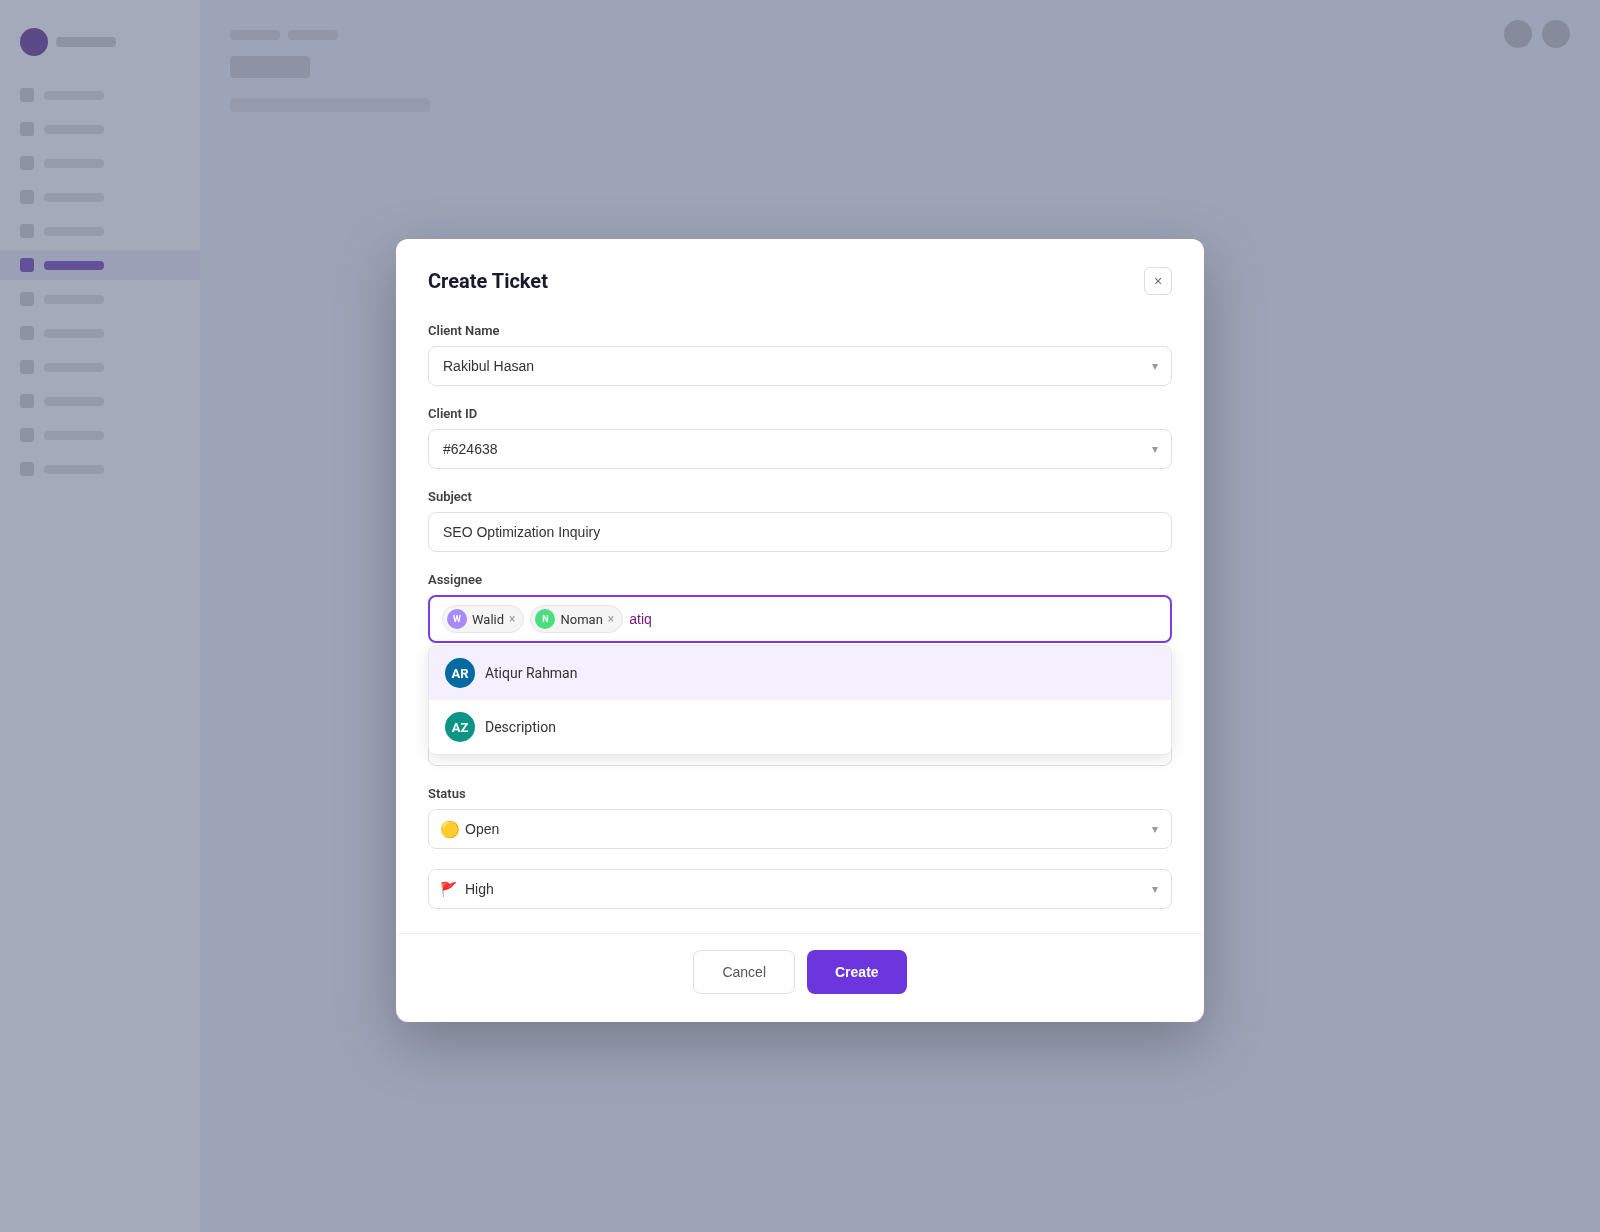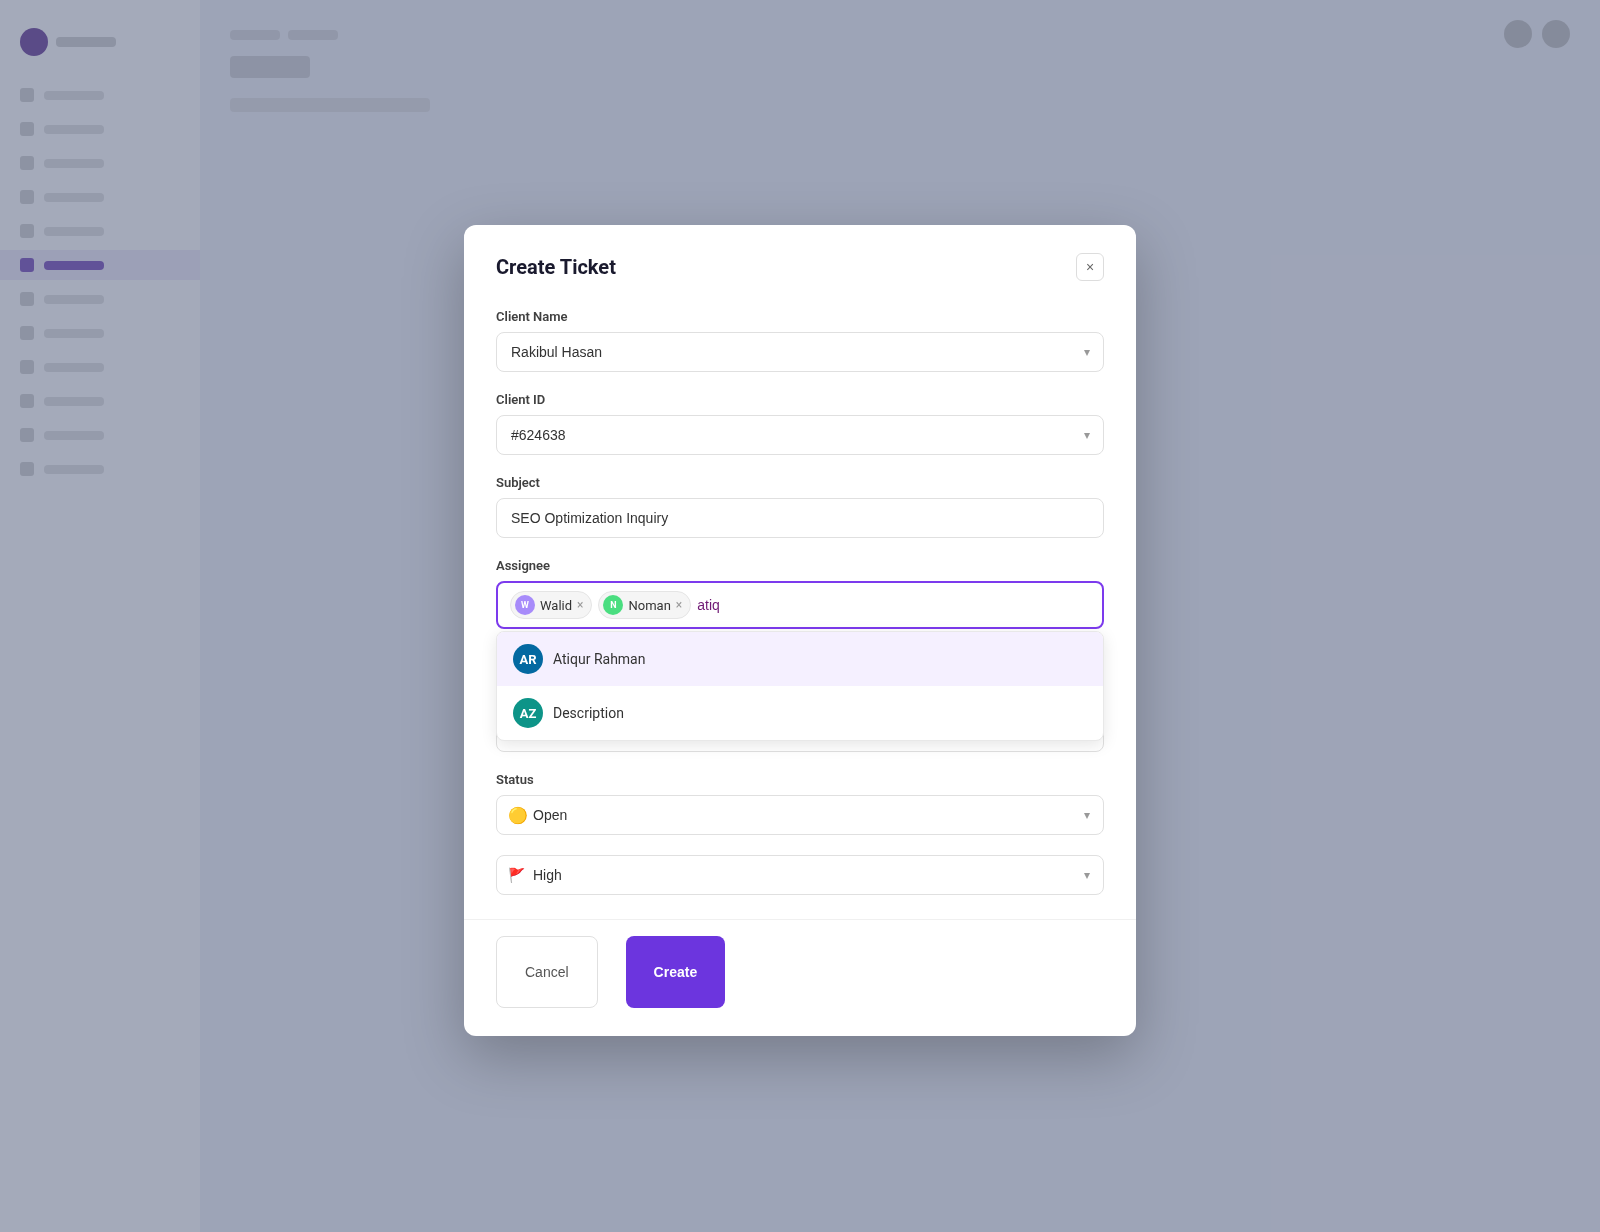"Create Ticket" .modal { width: 672px -> 808px }
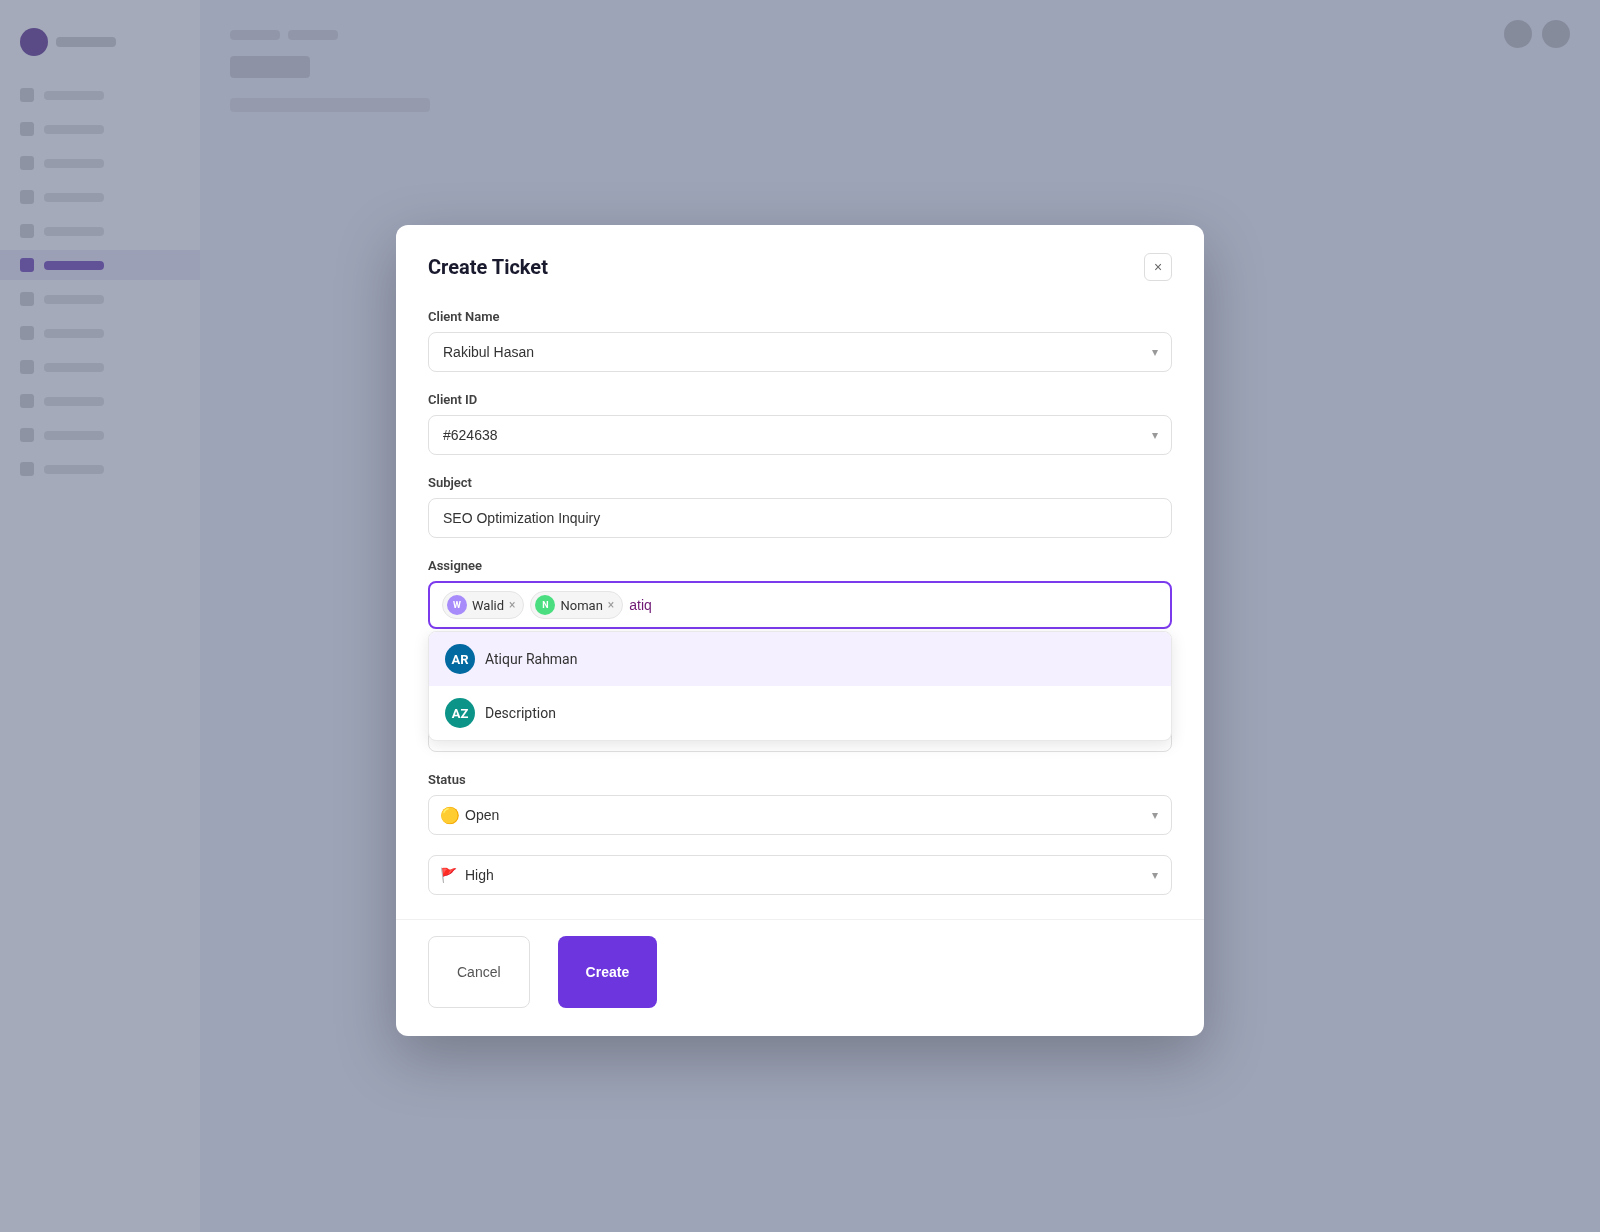"Cancel" .modal-footer { gap: 28px -> 12px; justify-content: flex-start -> center }
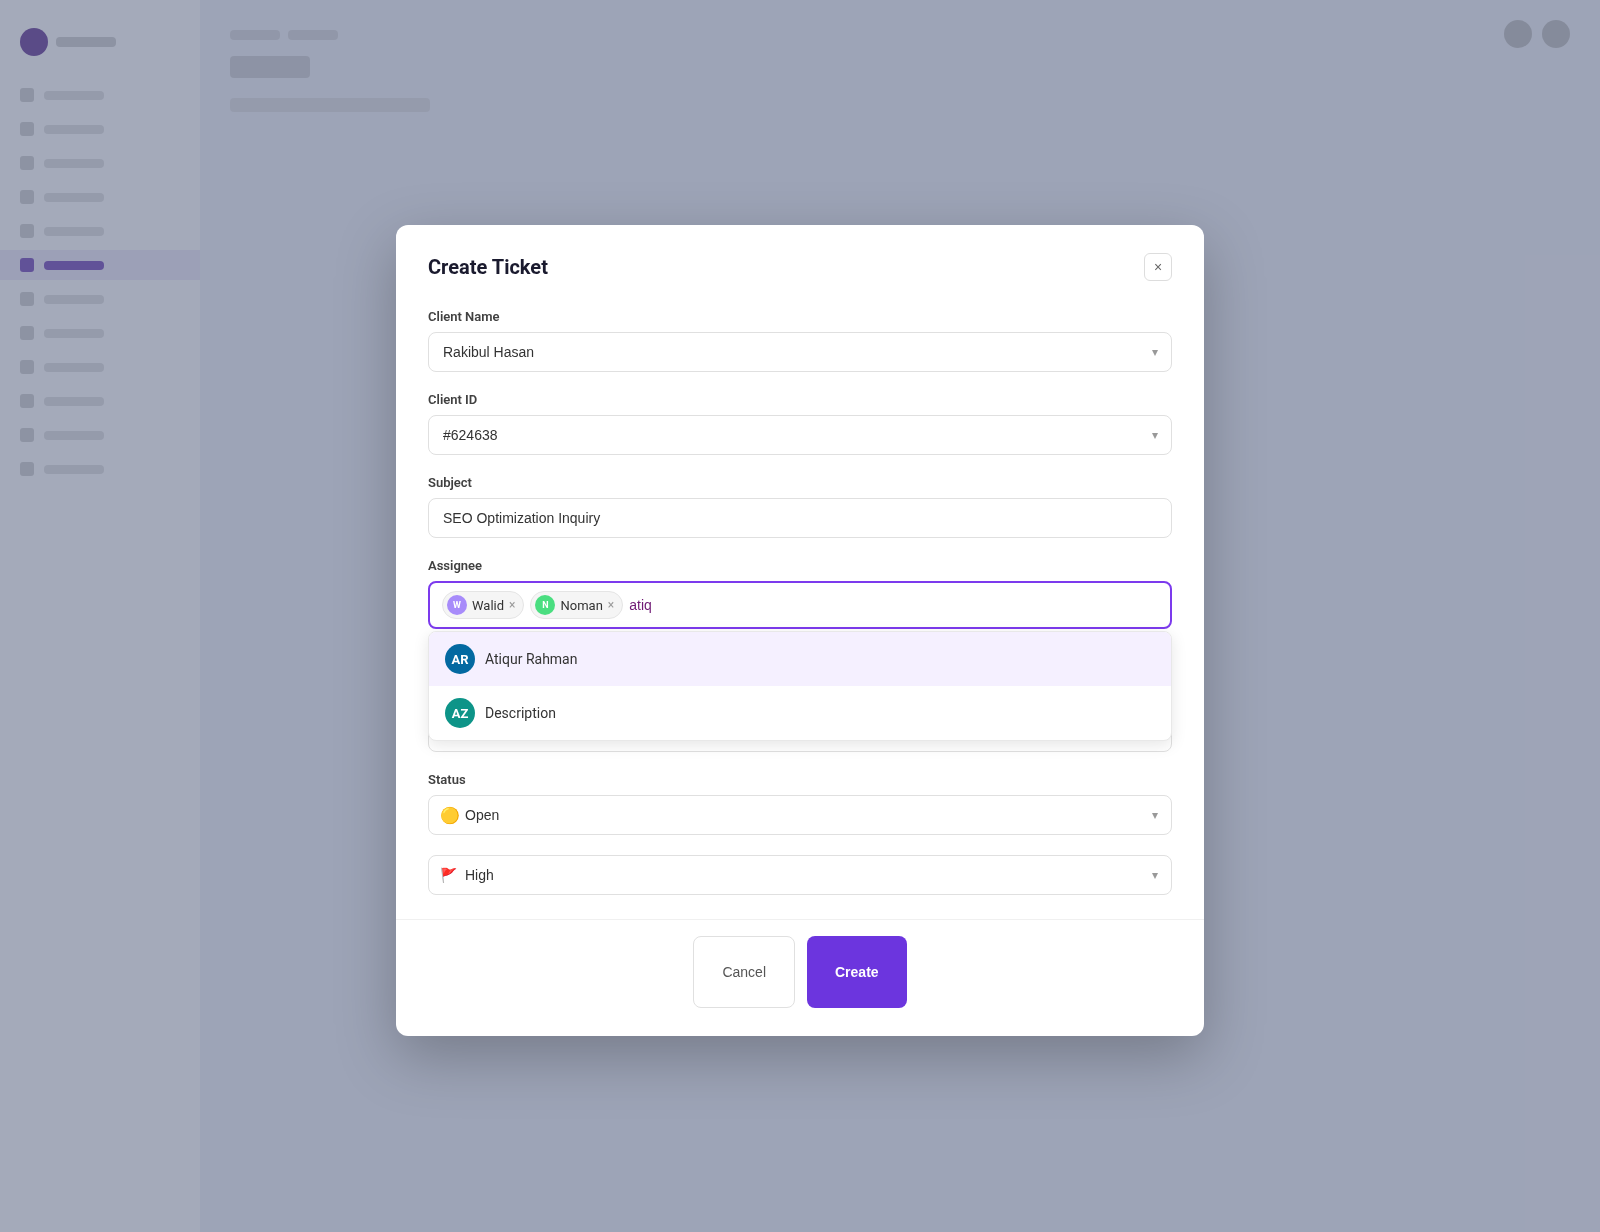"Create" .btn-create { padding: 28px 28px -> 14px 28px }
